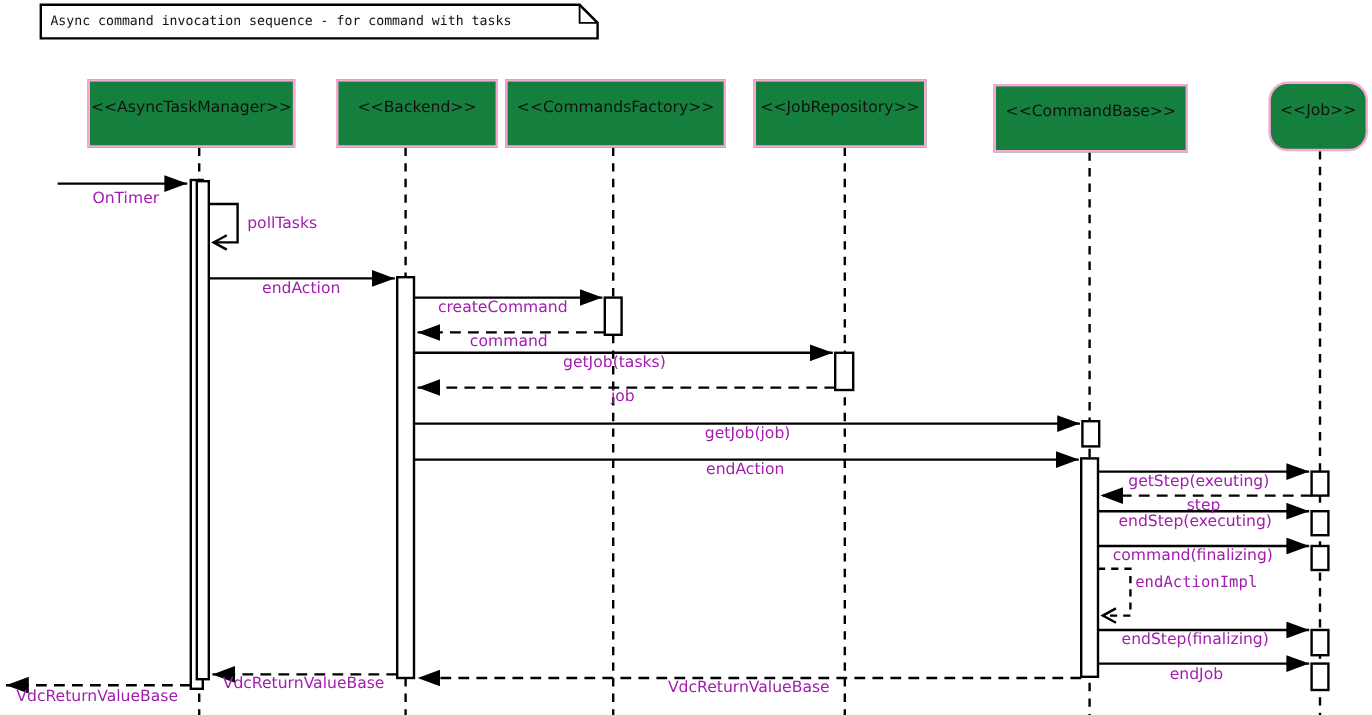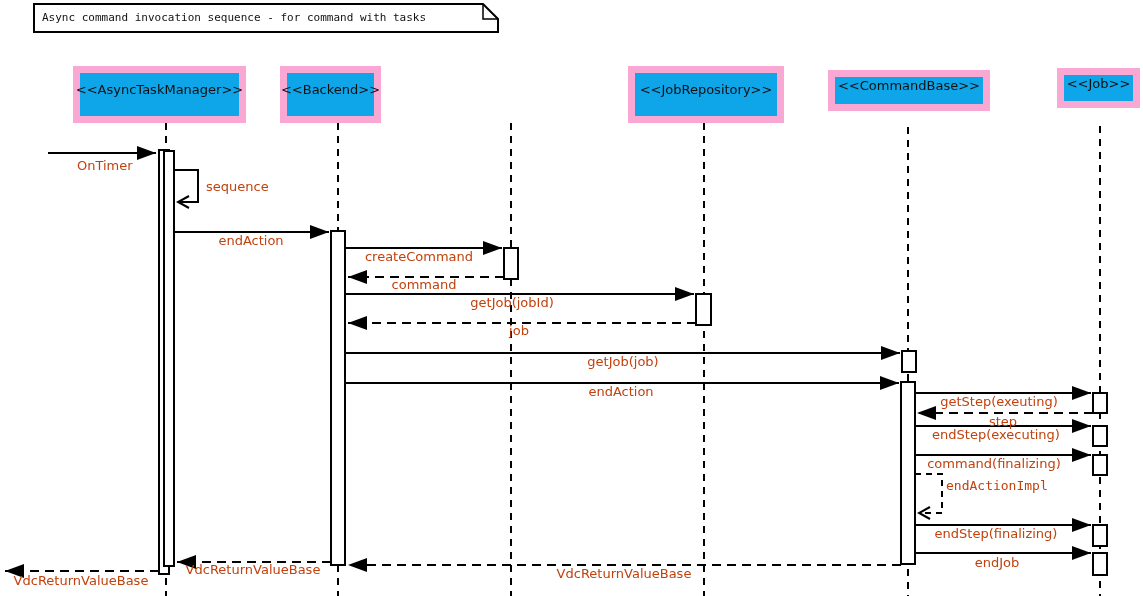"<<AsyncTaskManager>>" .head-box { background: #0ea5e9 -> #15803d; border: 7px solid #f9a8d4 -> 2px solid #f9a8d4 }
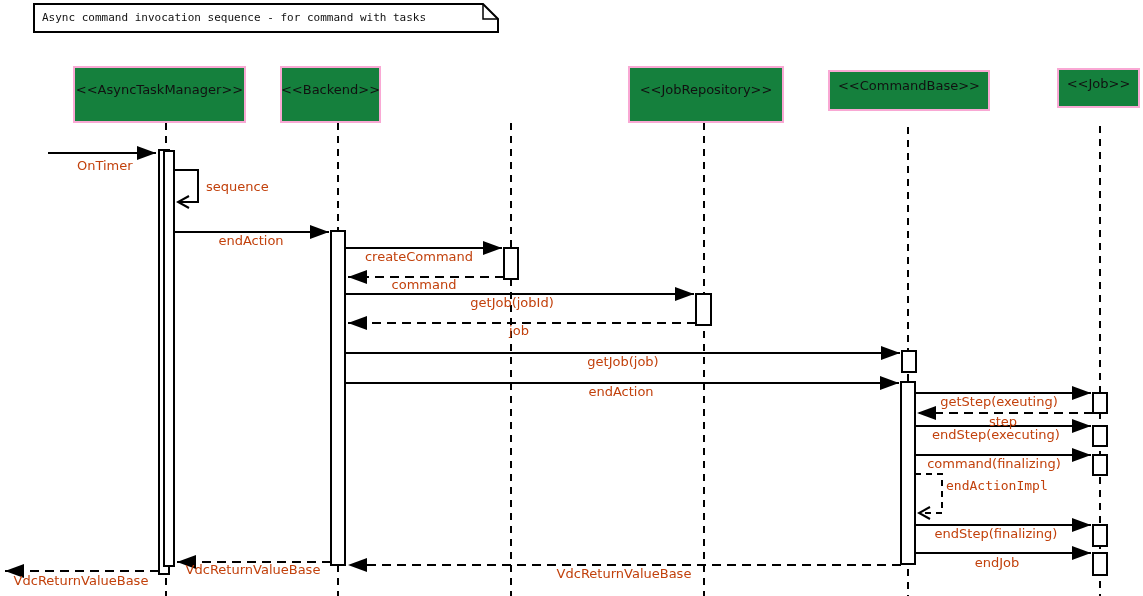"<<Backend>>" div.head-box { width: 101px -> 135px }
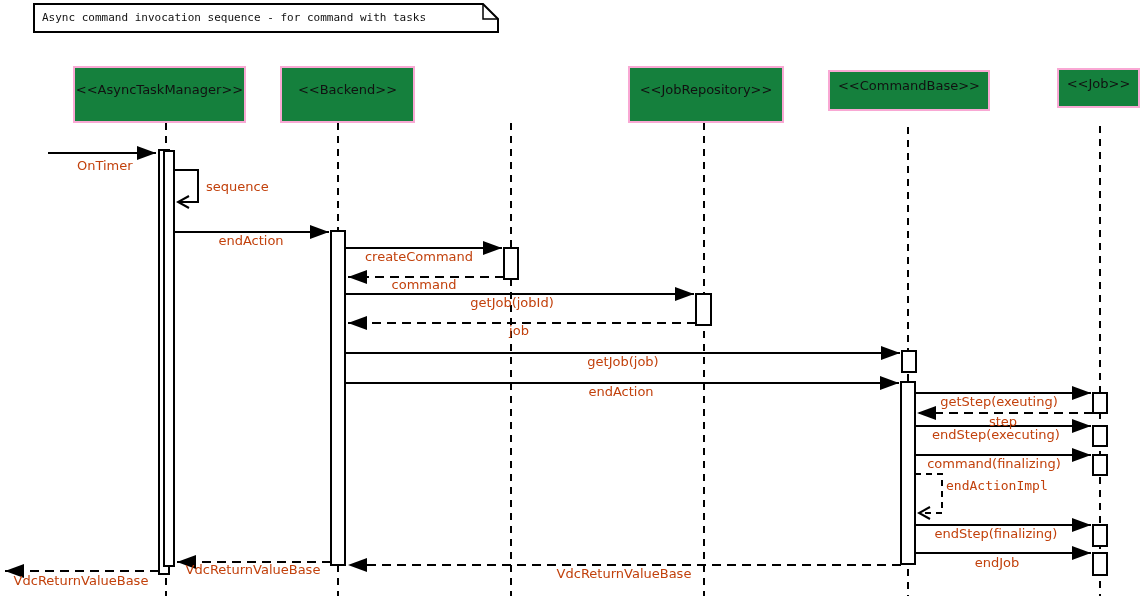"<<CommandsFactory>>" div.head-box { html: none -> <div> <span>&lt;&lt;CommandsFactory&gt;&gt;</span> </div> }
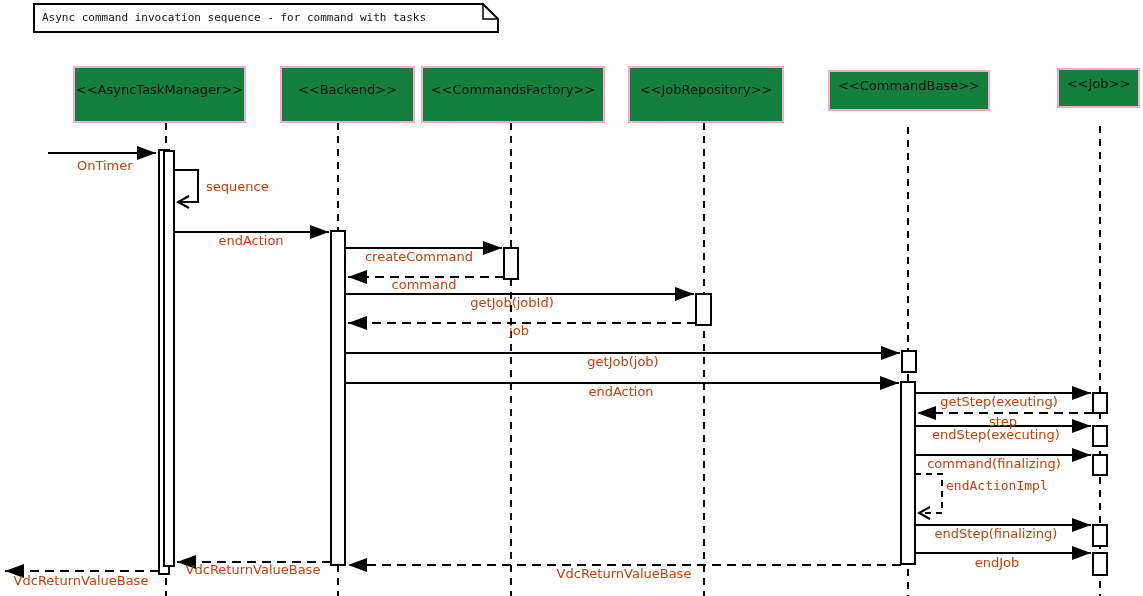"<<JobRepository>>" div.head-box { width: 156px -> 144px }
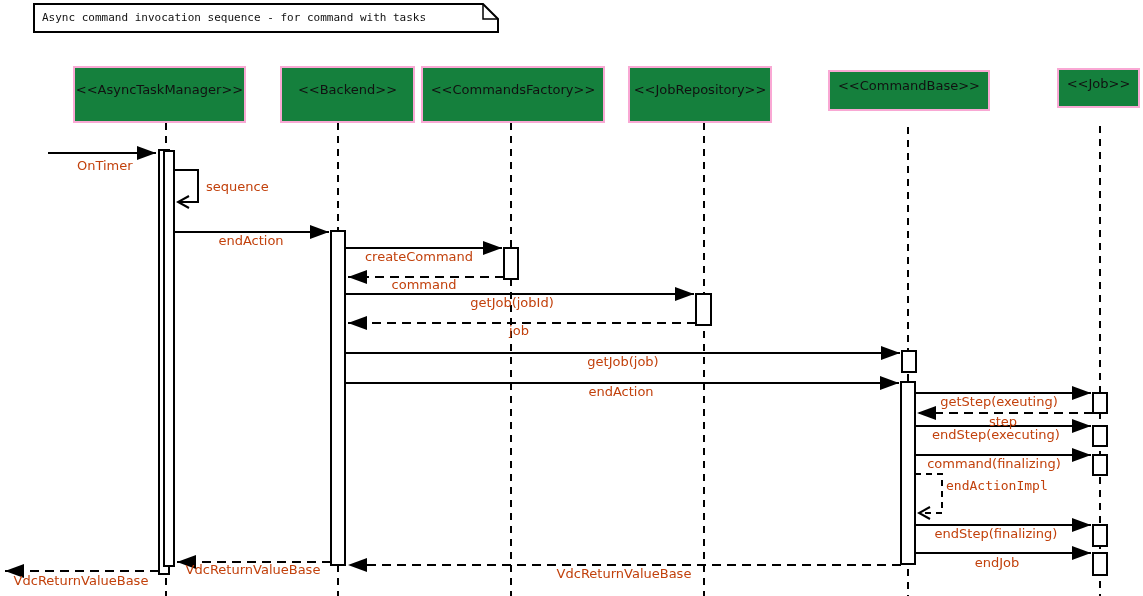"<<CommandBase>>" div.head-box { height: 41px -> 57px }
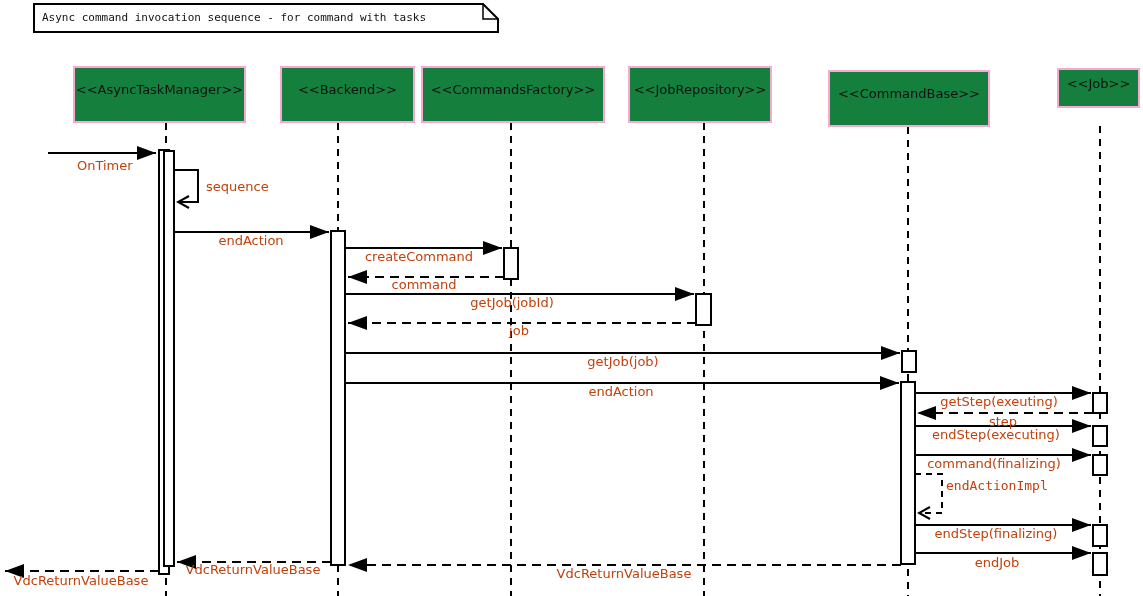"<<Job>>" div.head-box { border-radius: none -> 16px; height: 40px -> 58px }
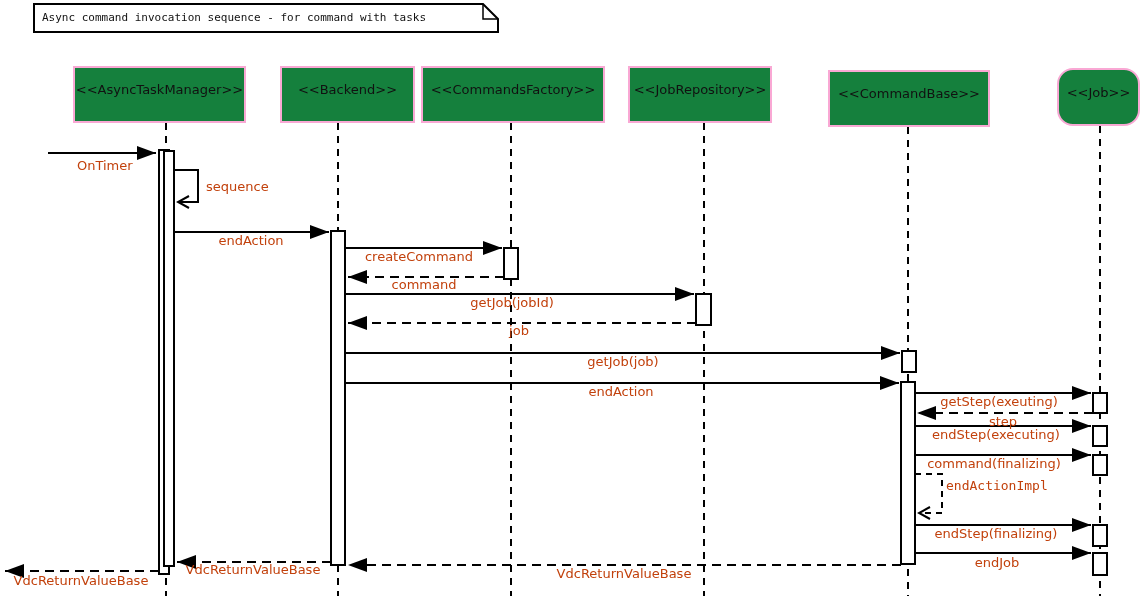"OnTimer" .lbl { color: #c2410c -> #a21caf }
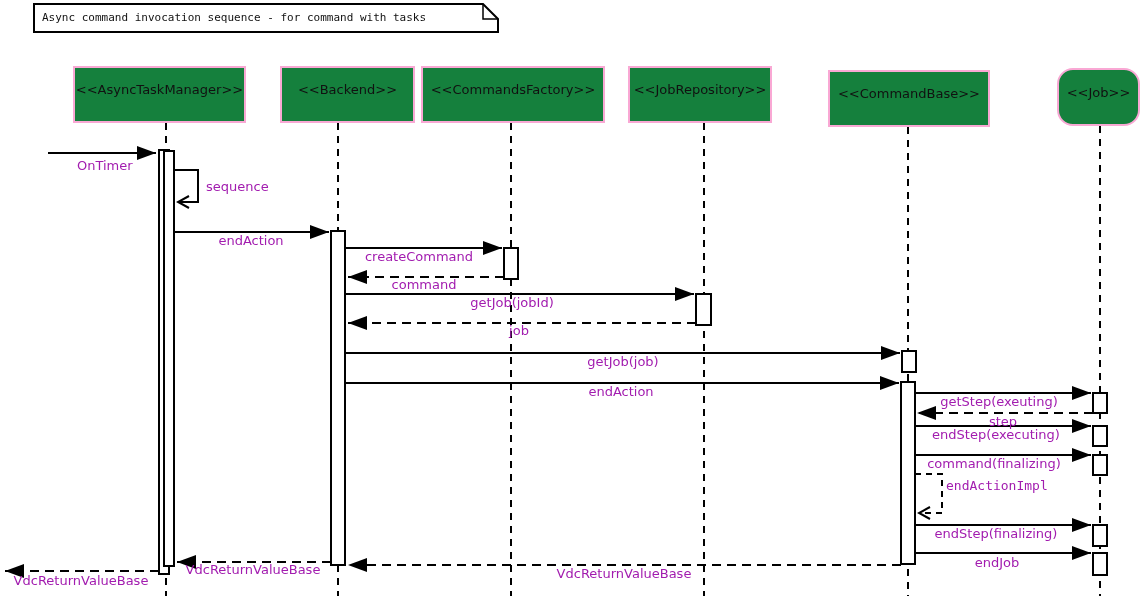"sequence" div.lbl { text: sequence -> pollTasks }
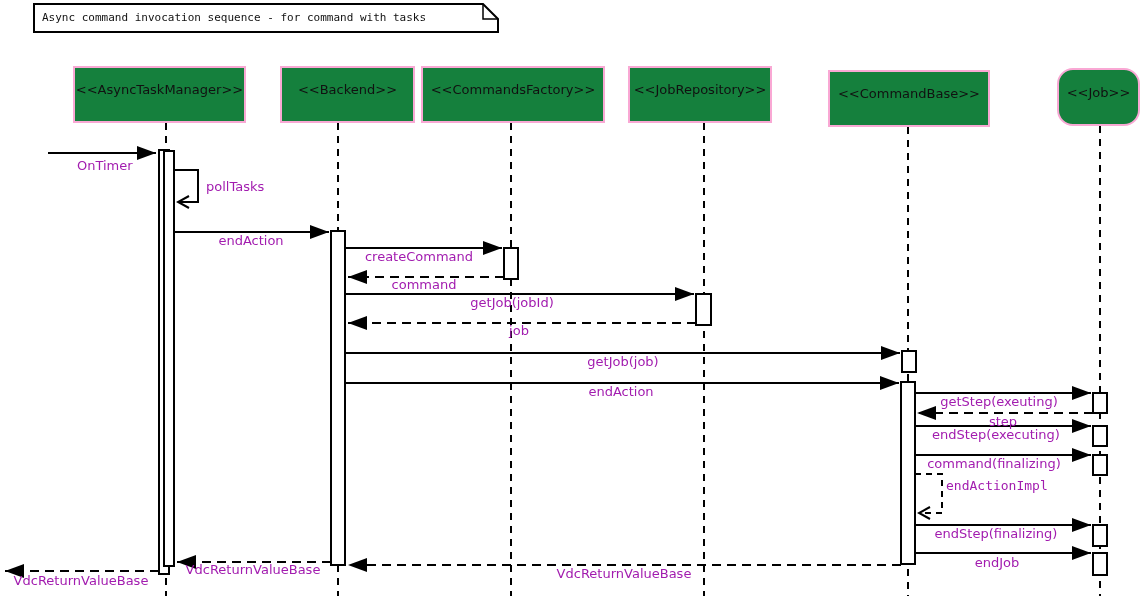"getJob(jobId)" div.lbl { text: jobId -> tasks }
